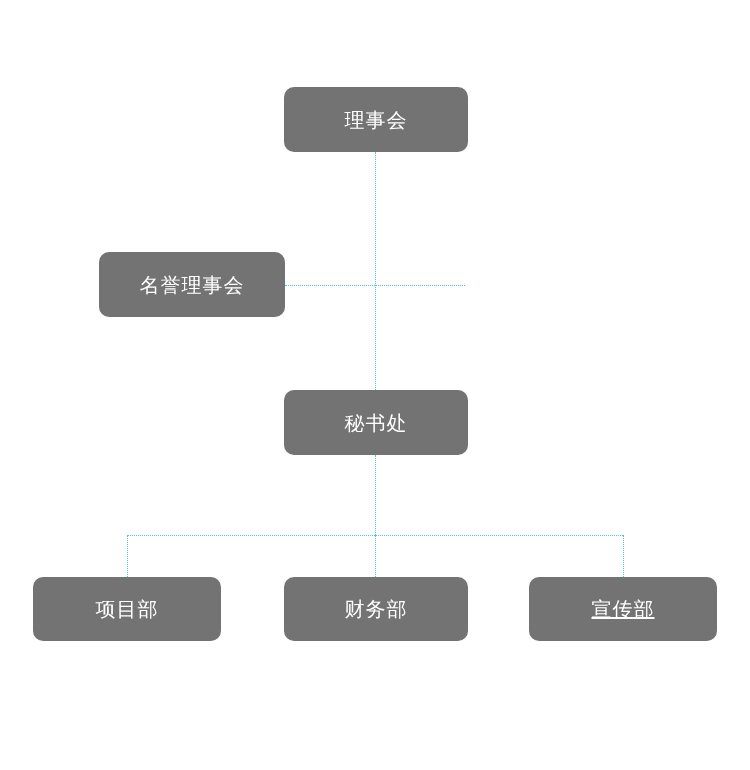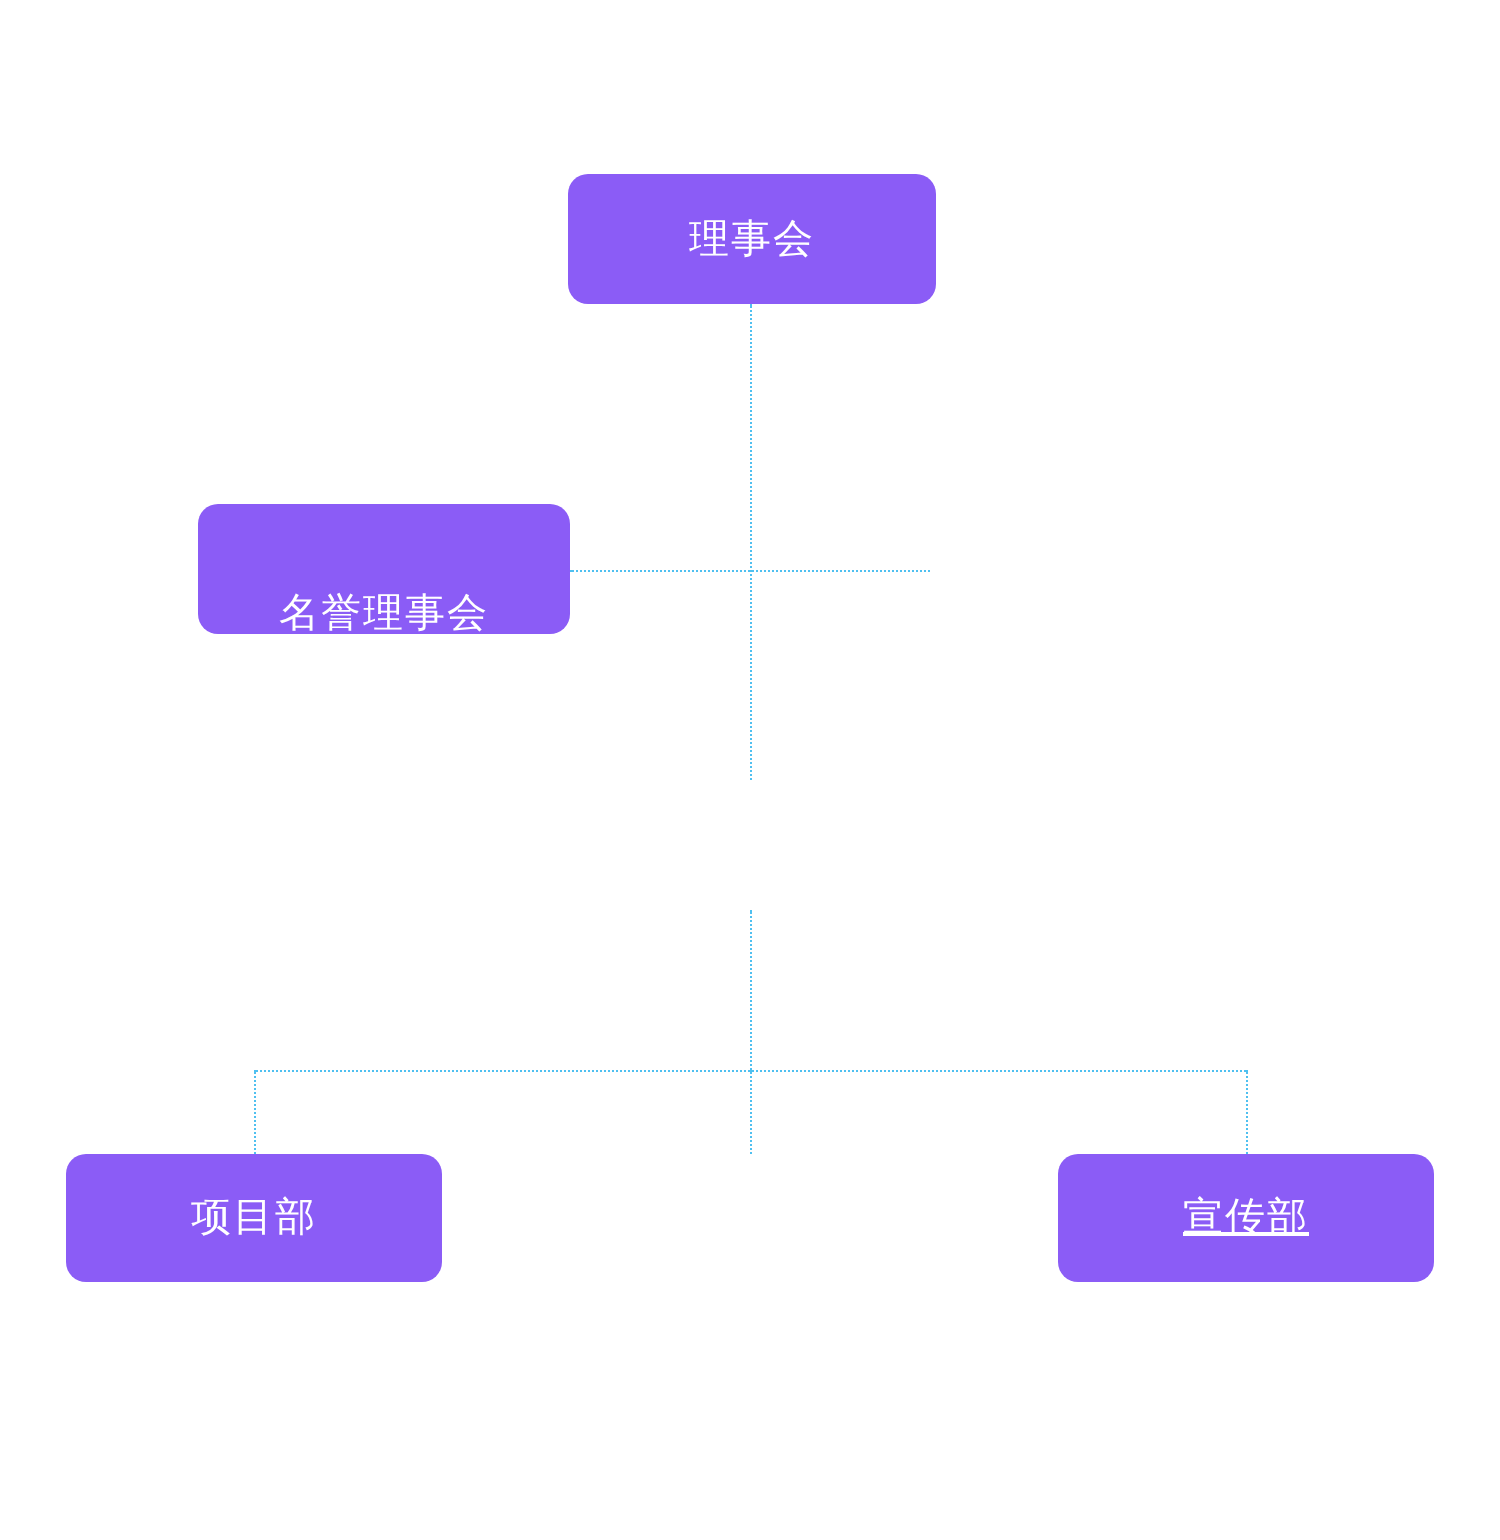"理事会" .node { background: #8b5cf6 -> #737373 }
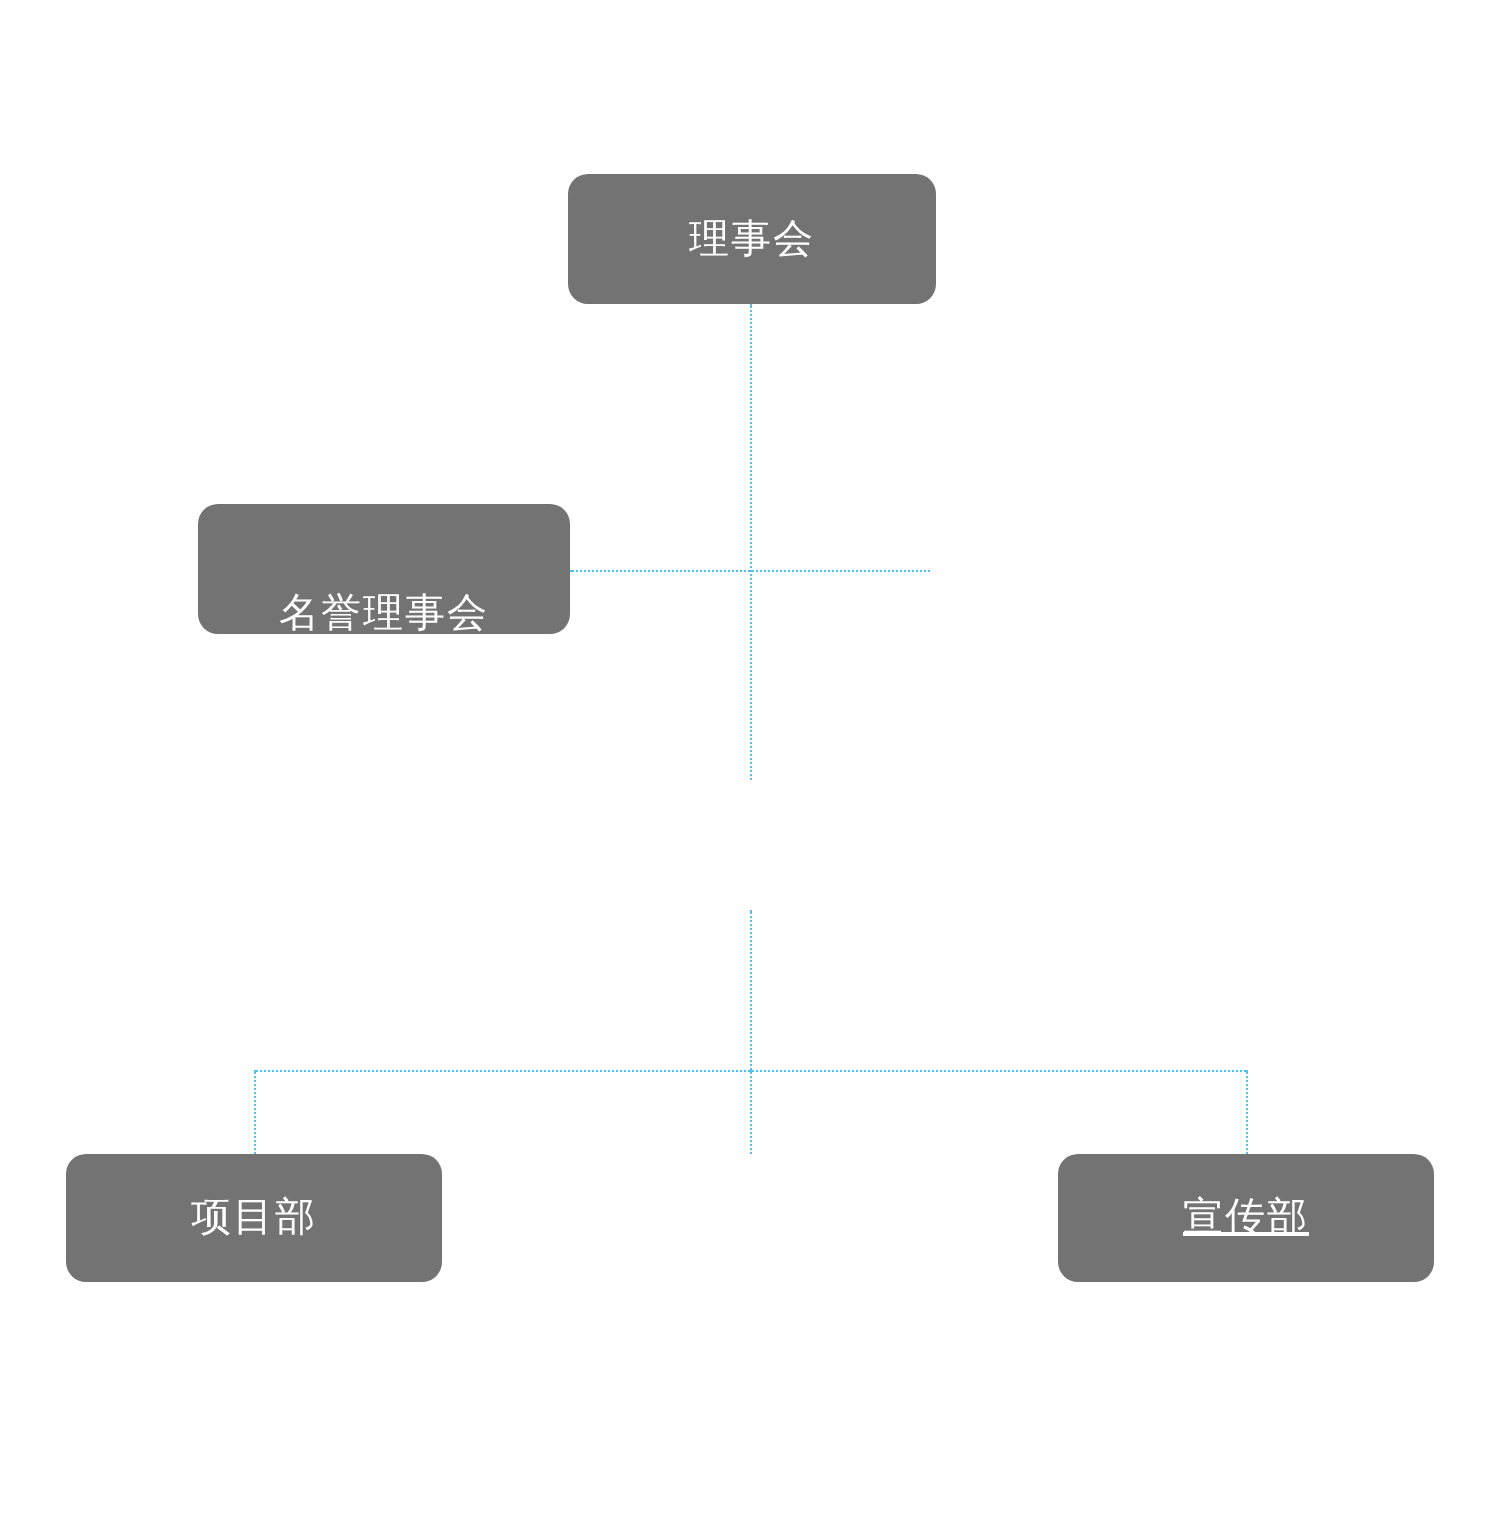"名誉理事会" .node-honorary { align-items: flex-end -> none }
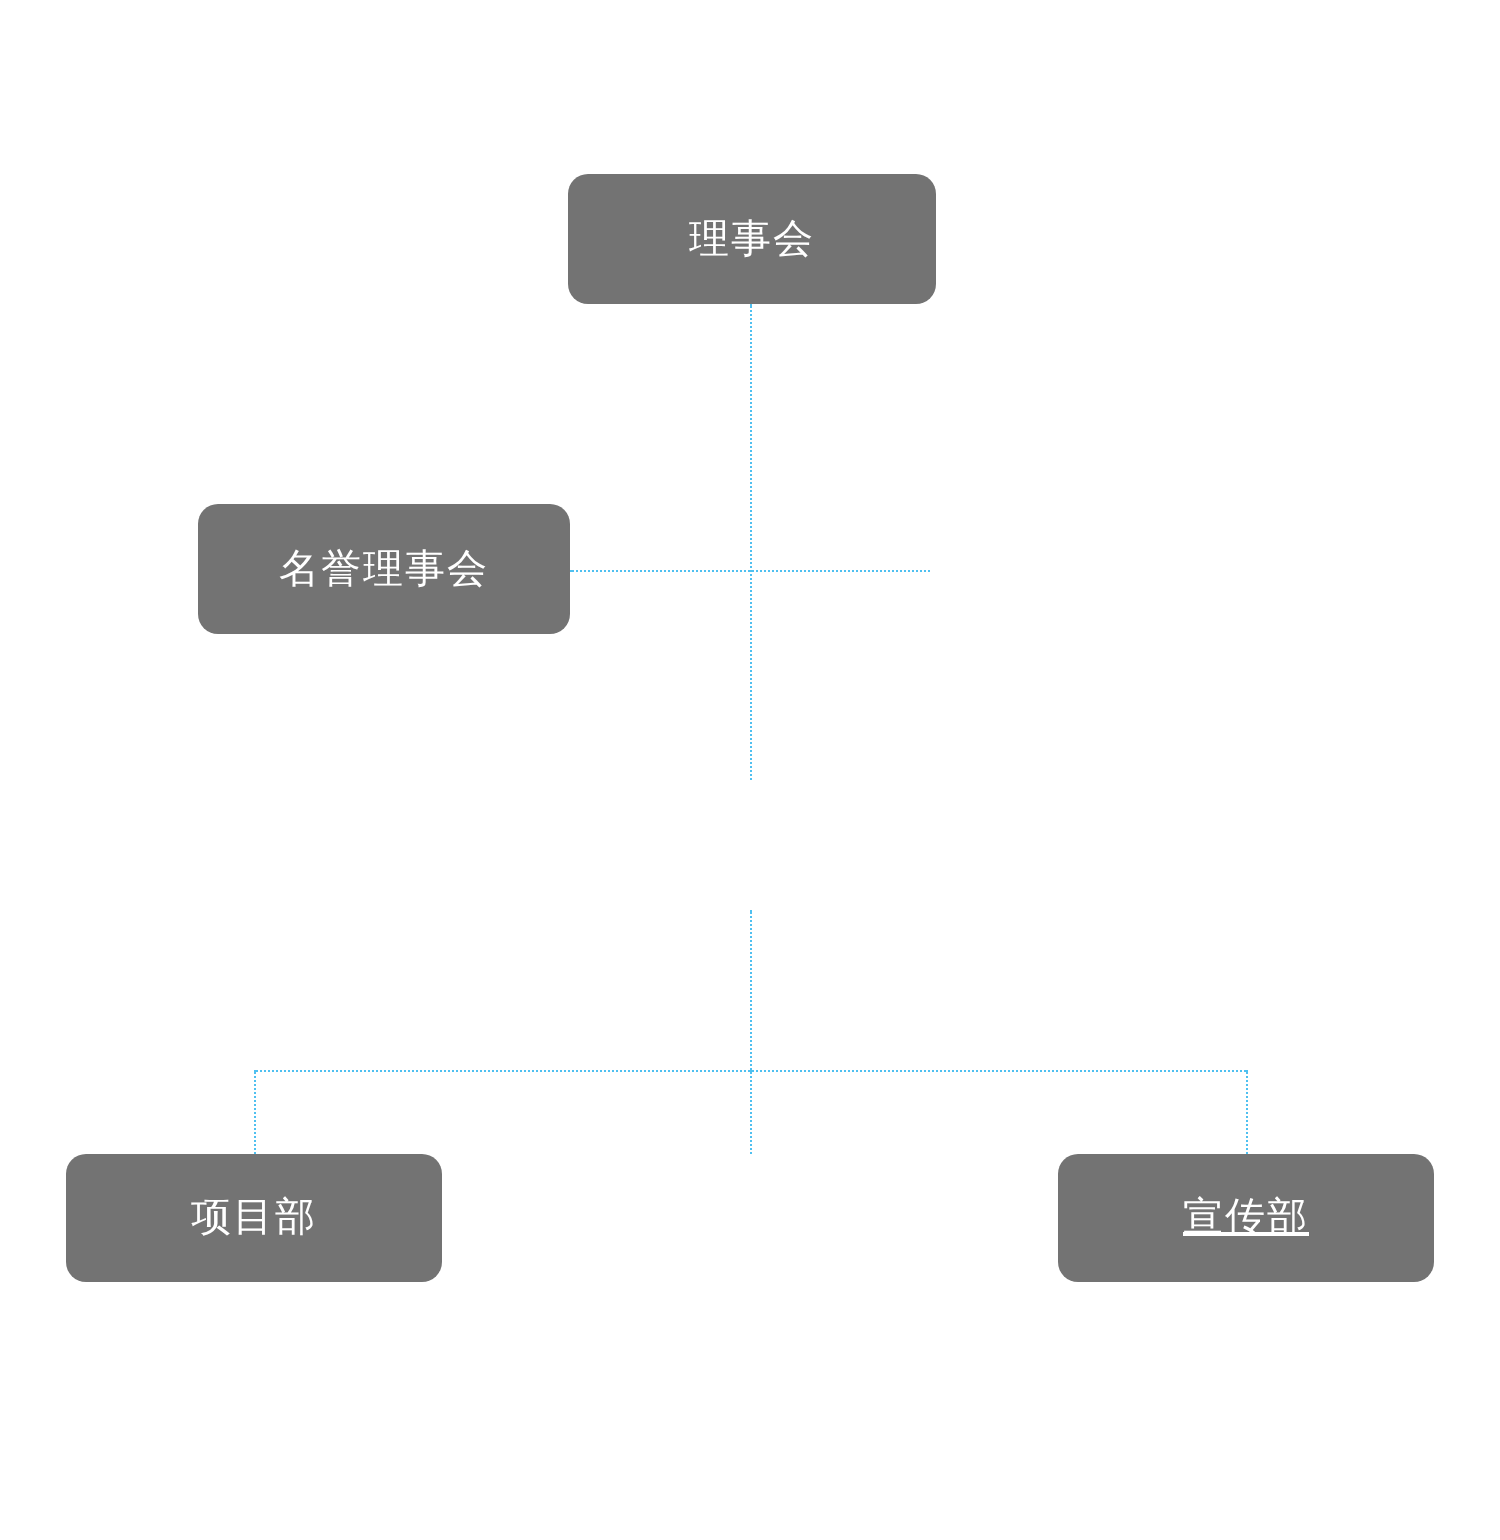"秘书处" div.node { html: none -> <div> <span>秘书处</span> </div> }
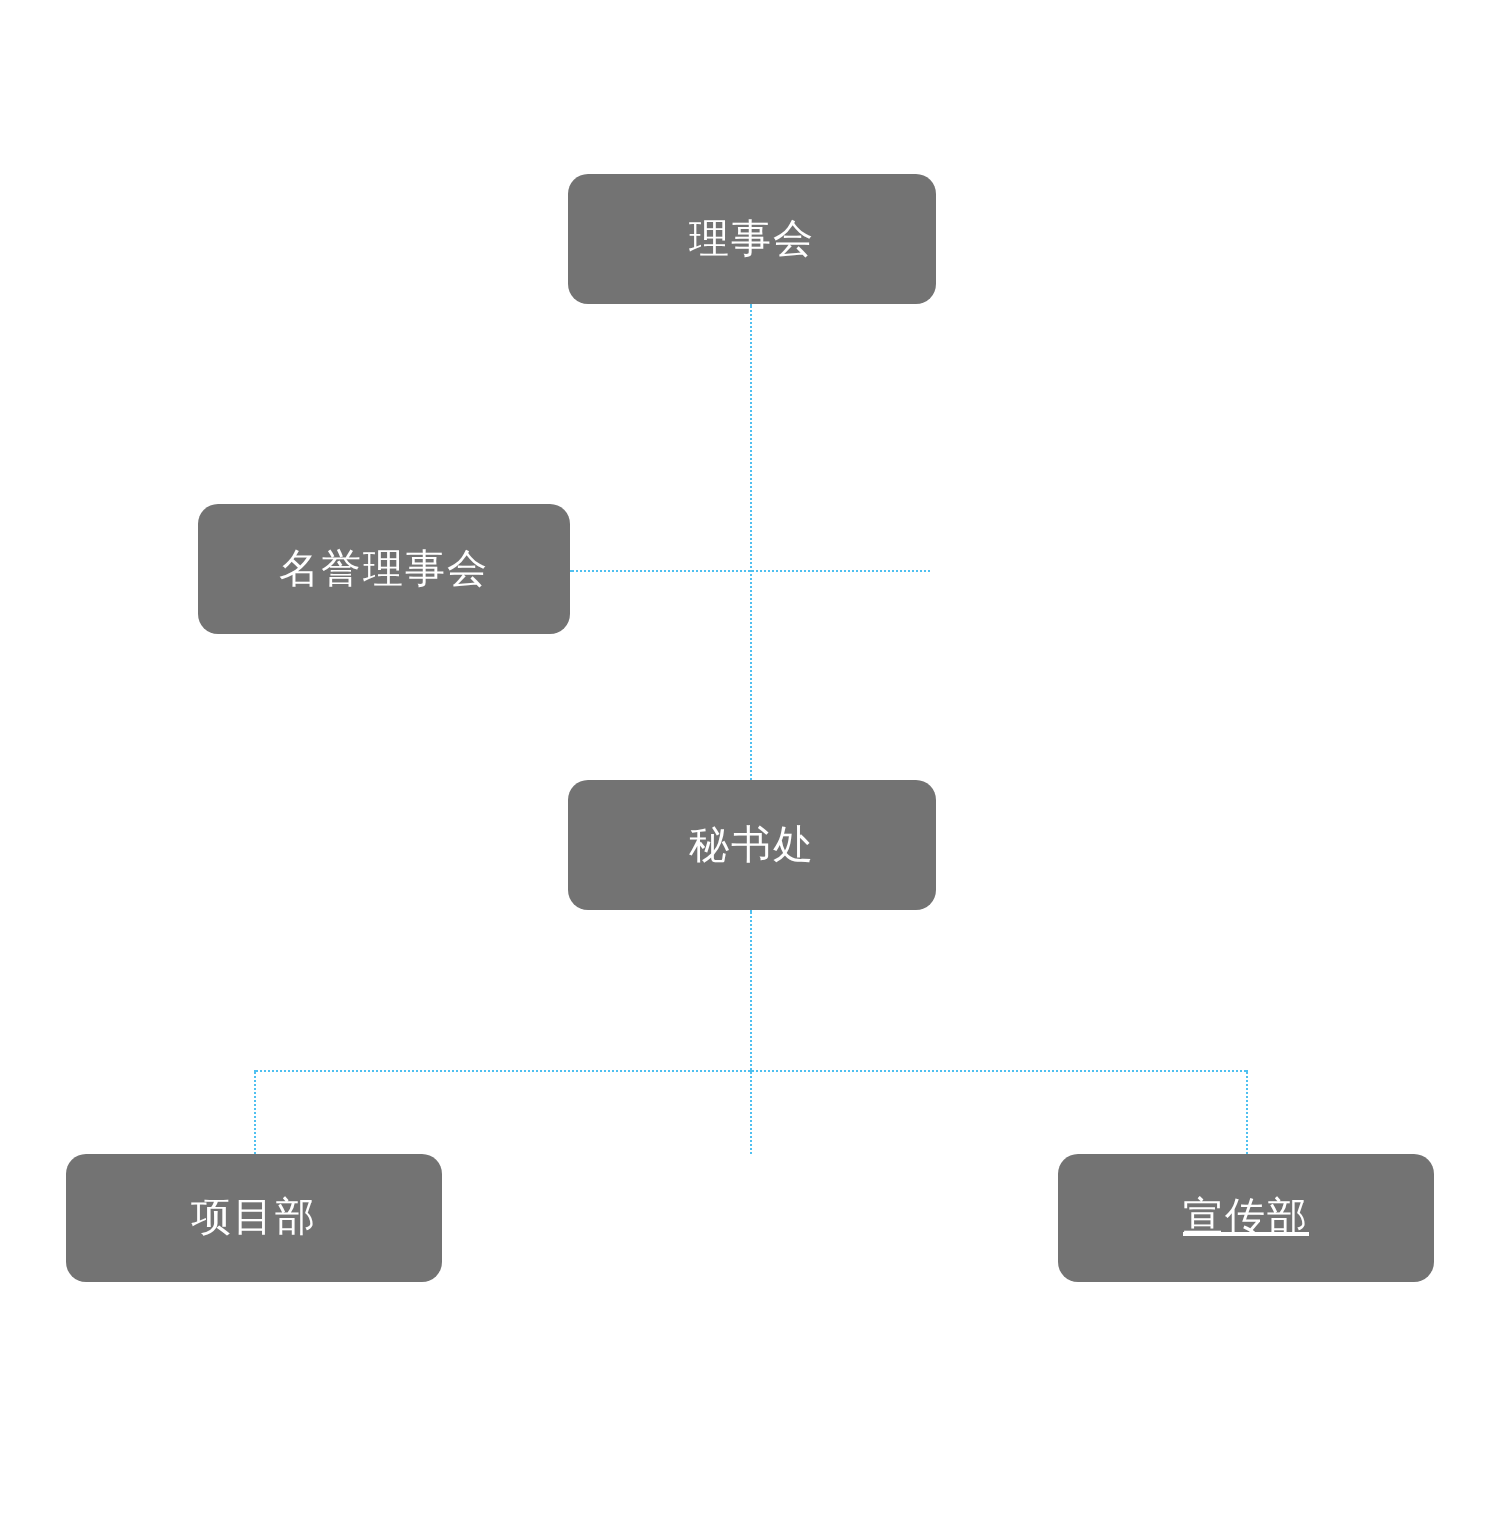"财务部" div.node { html: none -> <div> <span>财务部</span> </div> }
